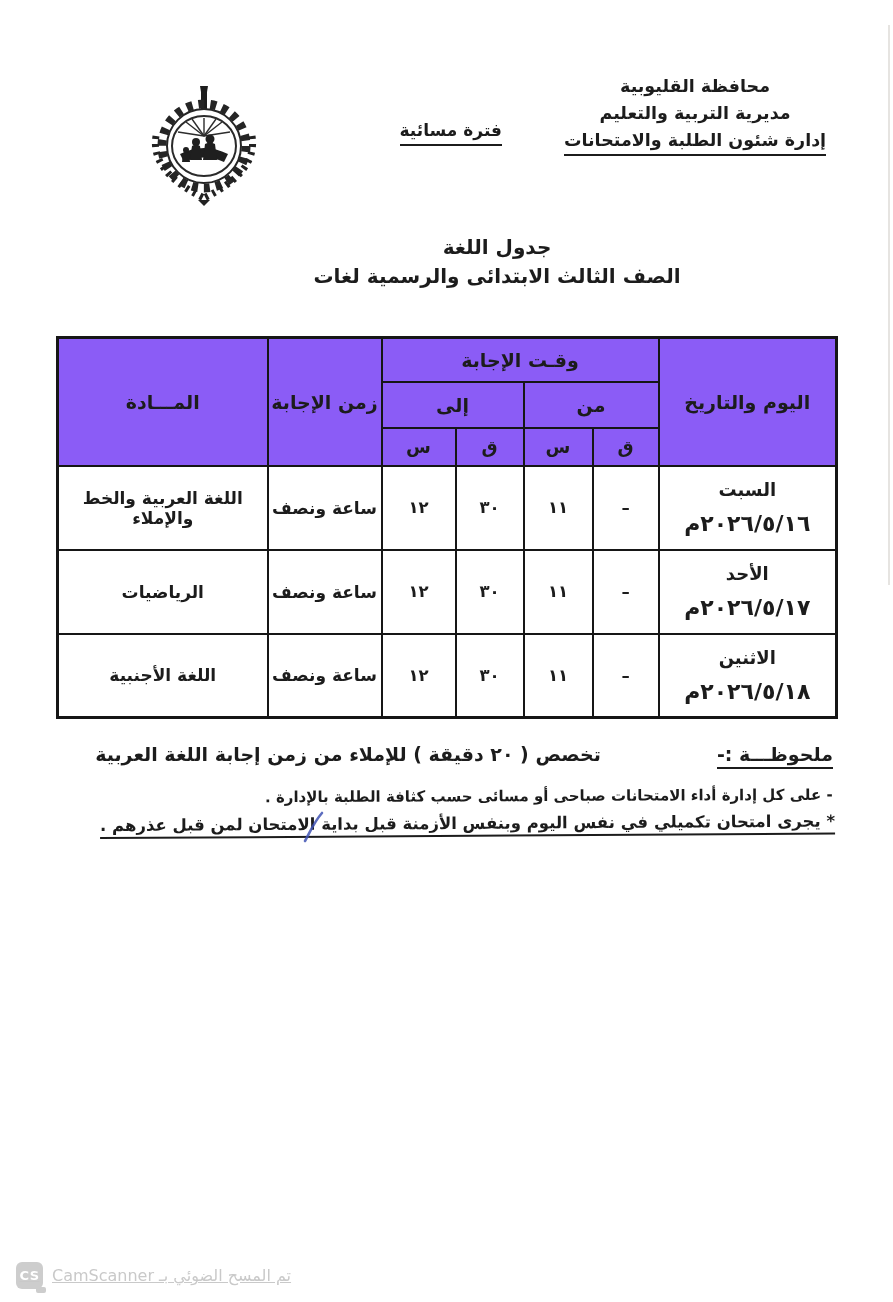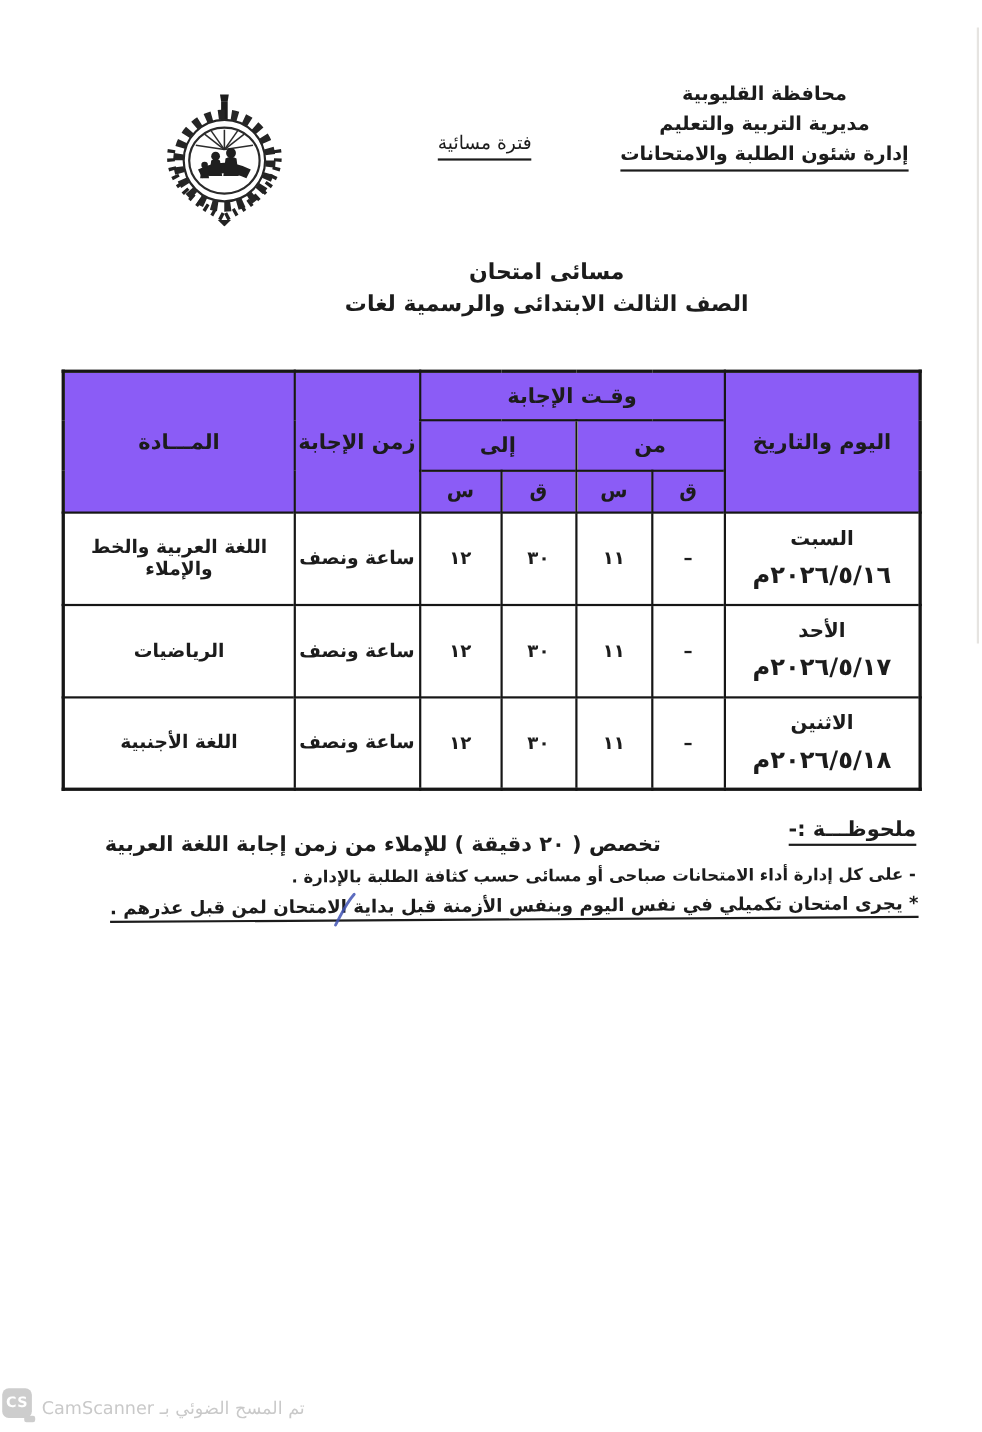"فترة مسائية" .period-label { font-weight: normal -> bold; text-align: left -> right }
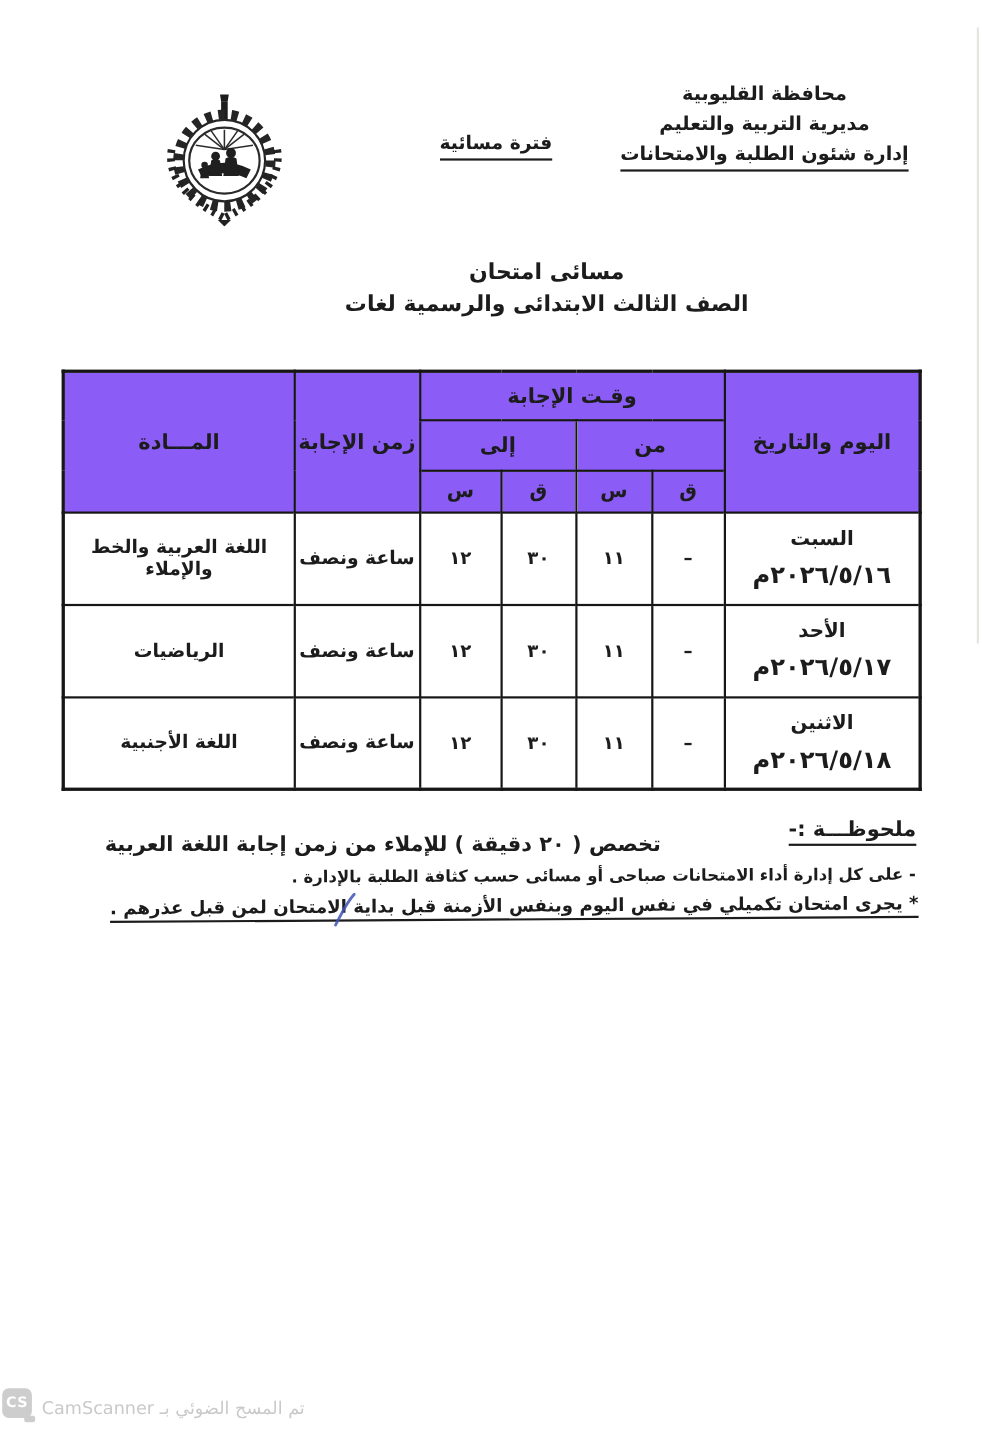"مسائى امتحان" div { text: مسائى امتحان -> جدول اللغة }
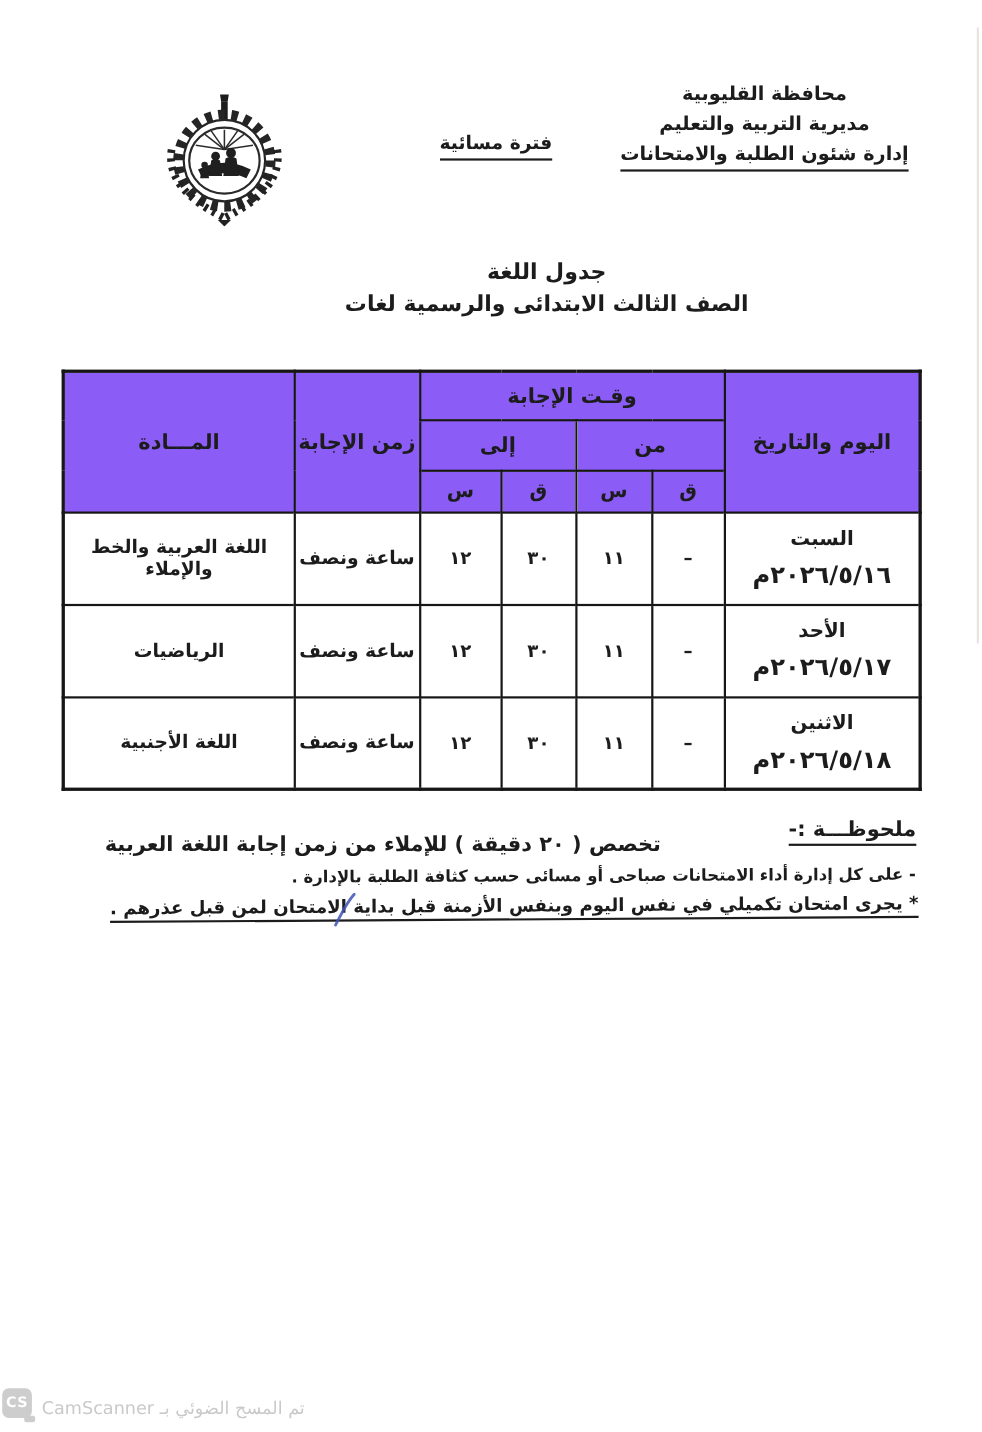"تخصص ( ٢٠ دقيقة )" .note-main { margin-top: 14px -> none }
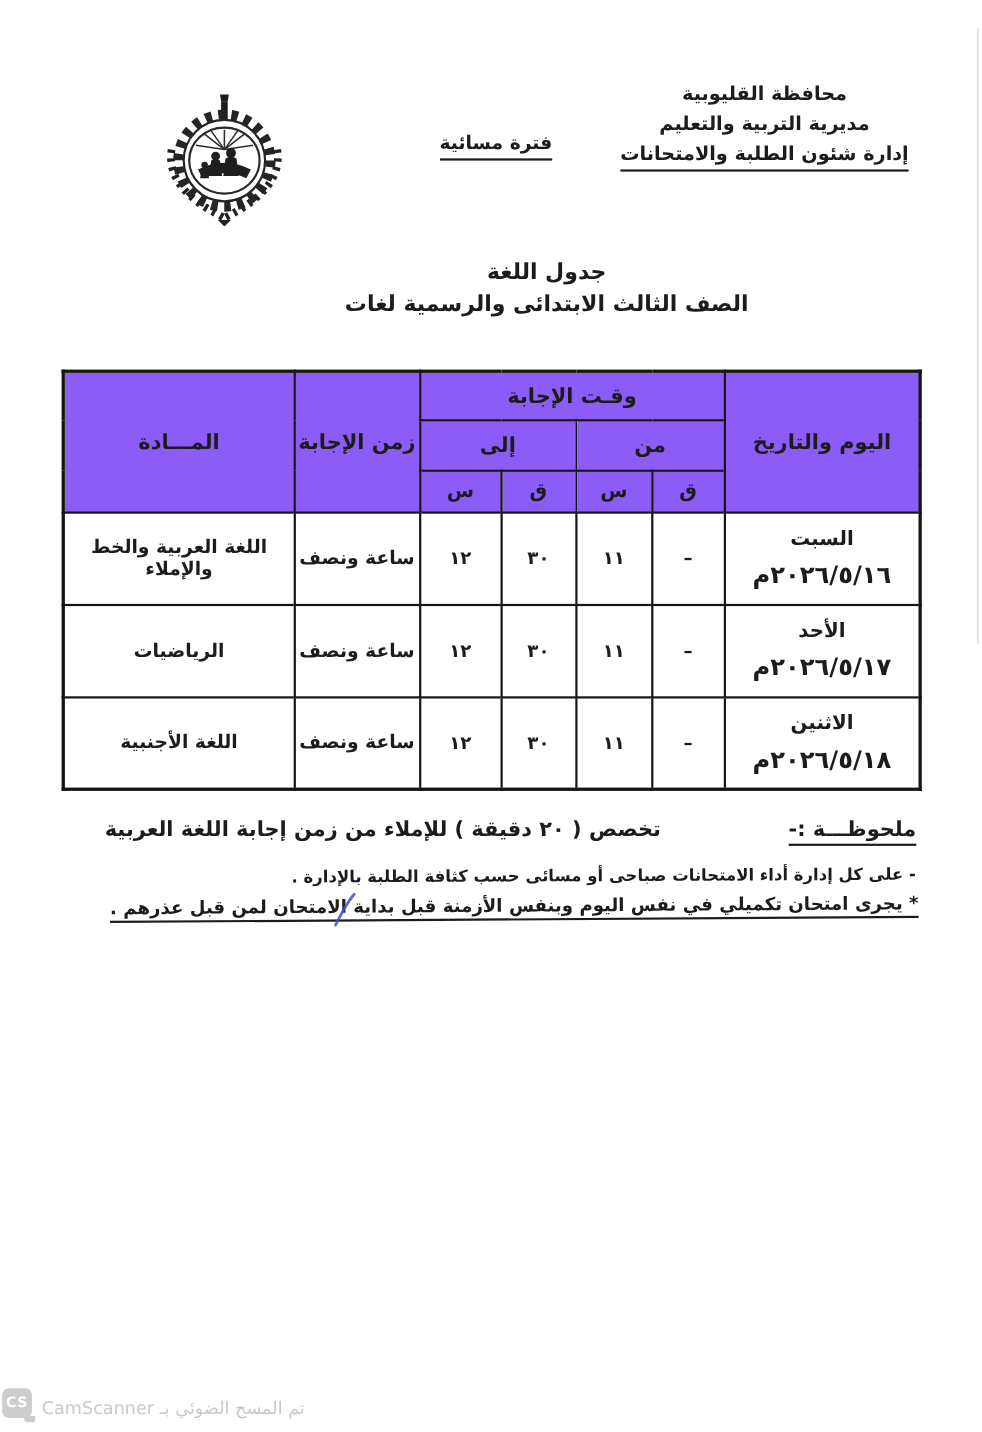"CS" .scan-footer { align-items: flex-end -> center; left: 2px -> 16px; text-decoration: none -> underline }
